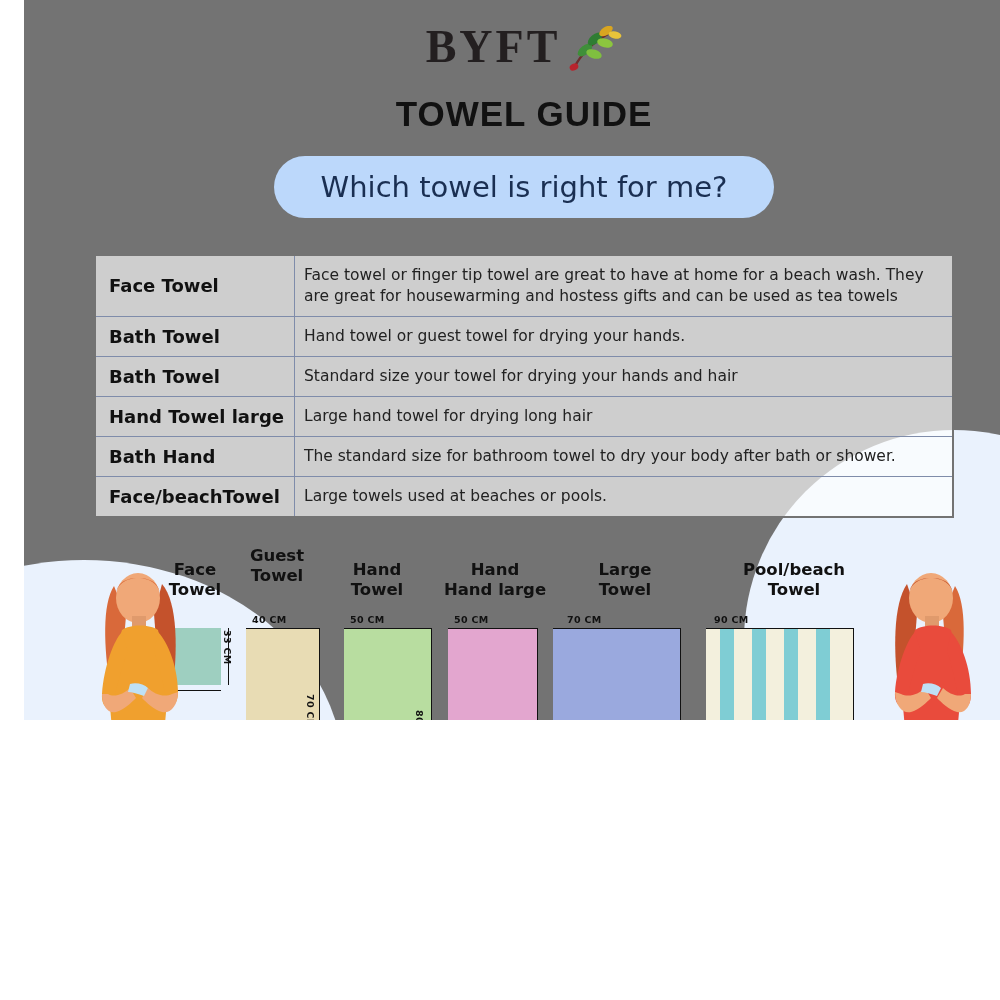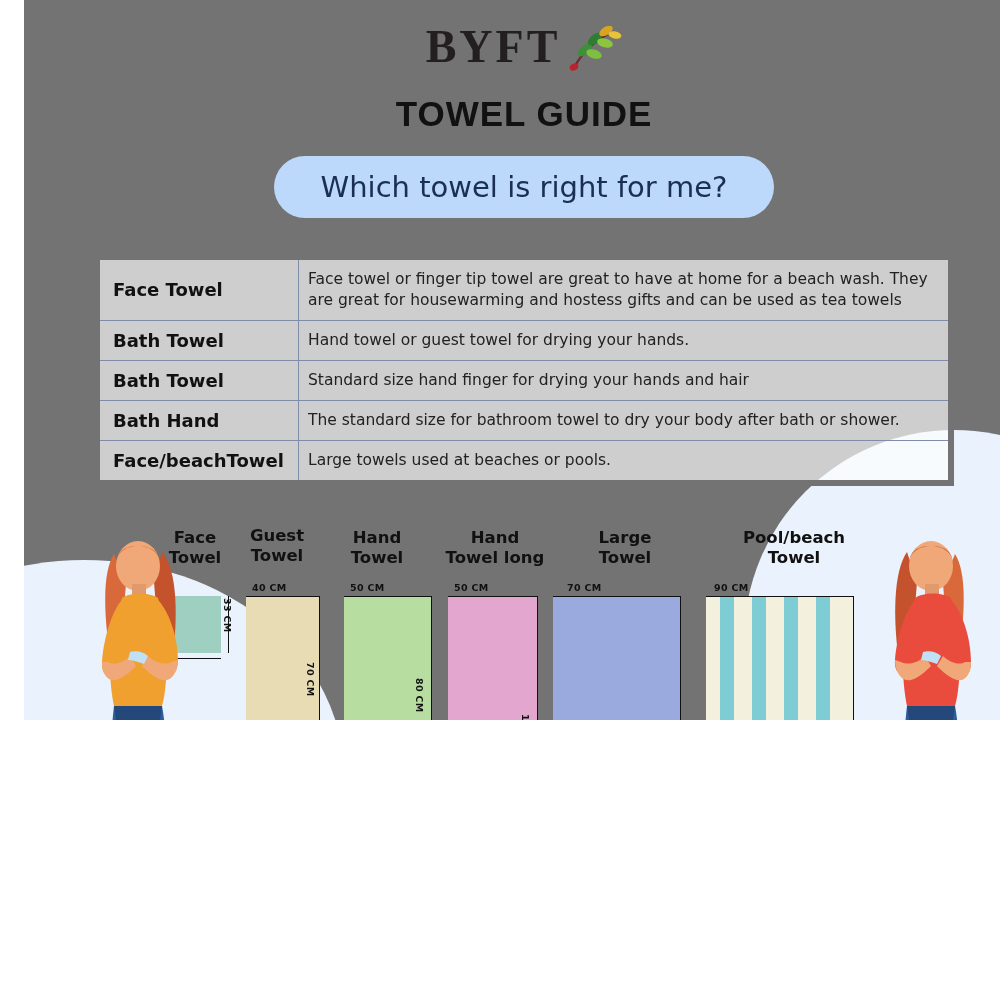"Face Towel" .table { border: 6px solid #737373 -> 2px solid #737373 }
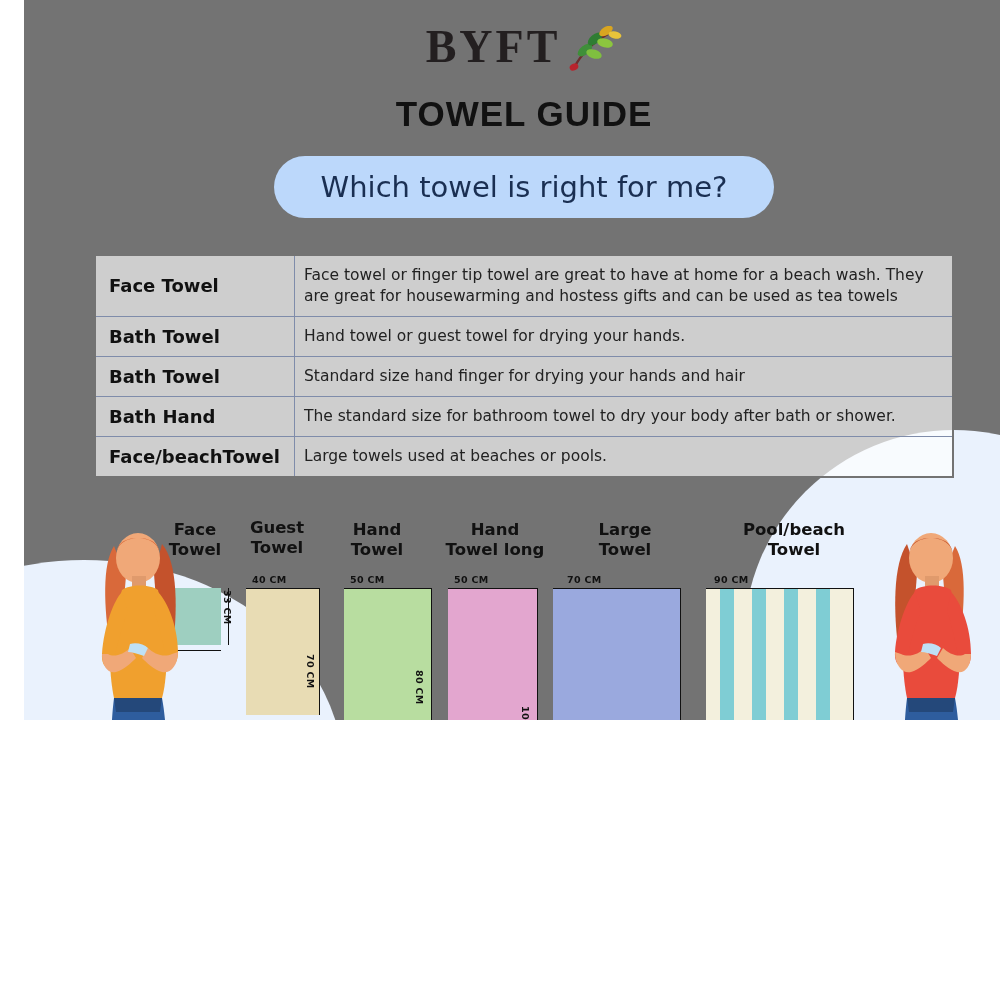"Standard size hand finger for" td.t-desc { text: hand finger -> your towel }
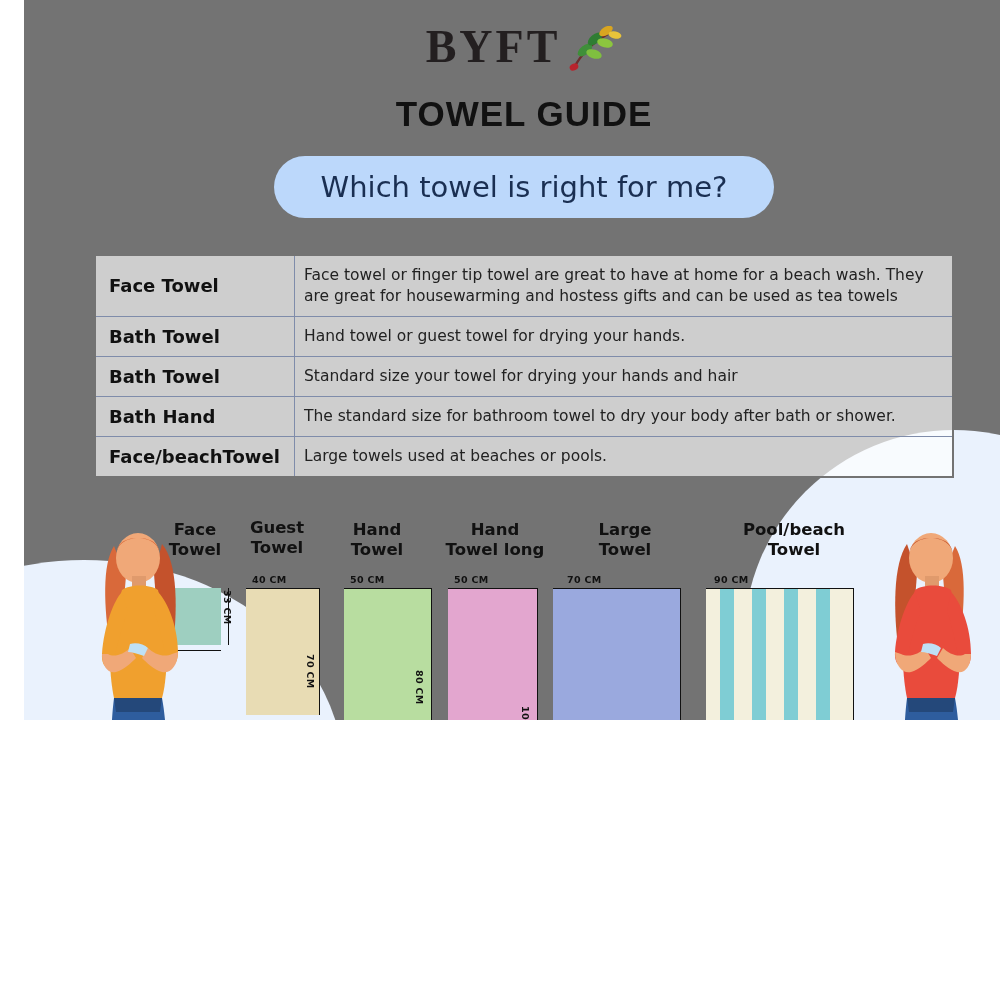"Hand Towel large" tr { html: none -> <tr> <td>Hand Towel large</td> <td>Large hand towel for drying long hair</td> </tr> }
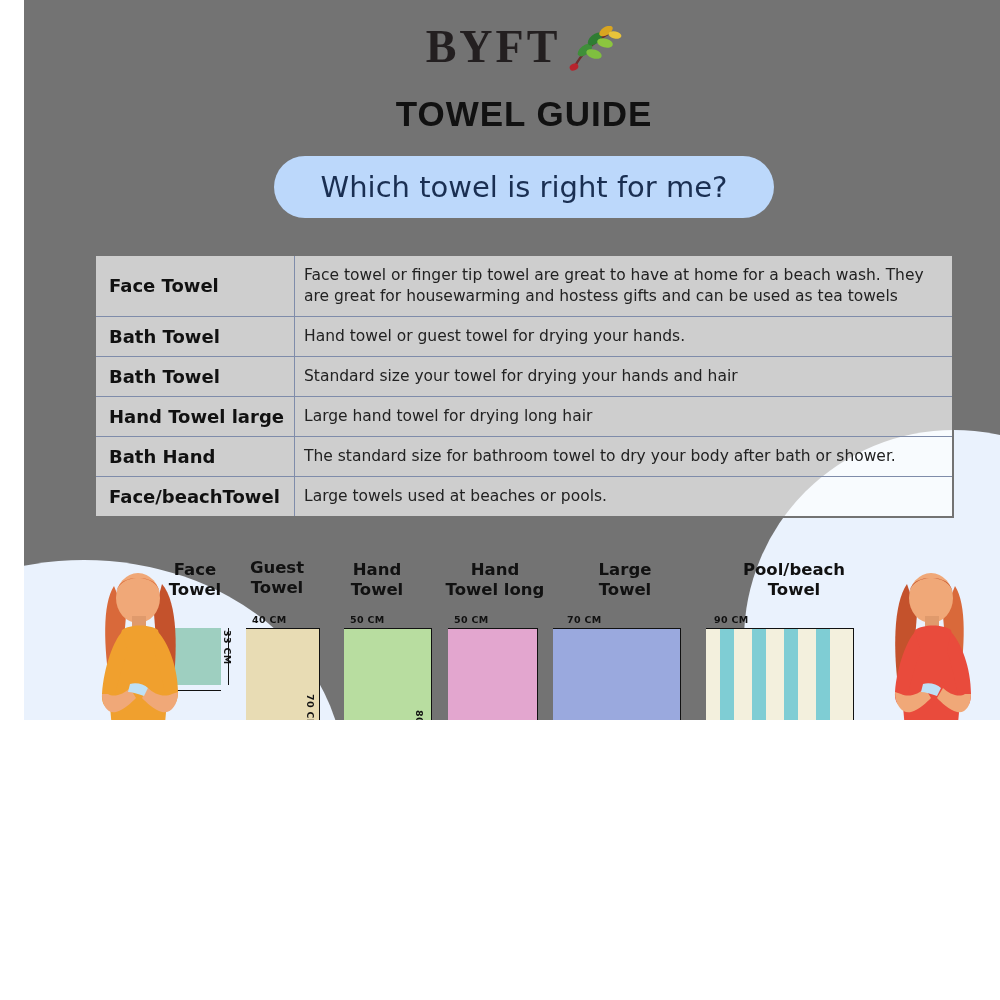"Guest" div.col-label { top: 12px -> 0 }
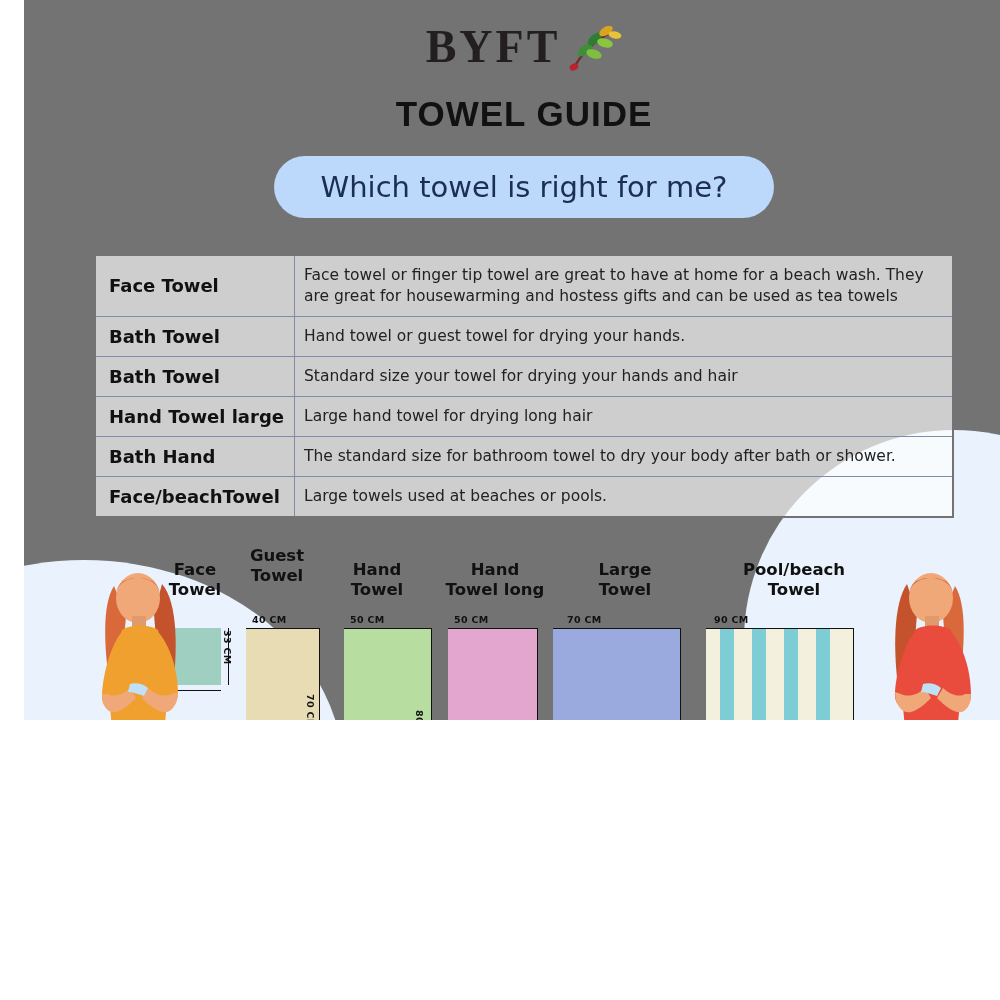"Towel long" span { text: Towel long -> Hand large }
